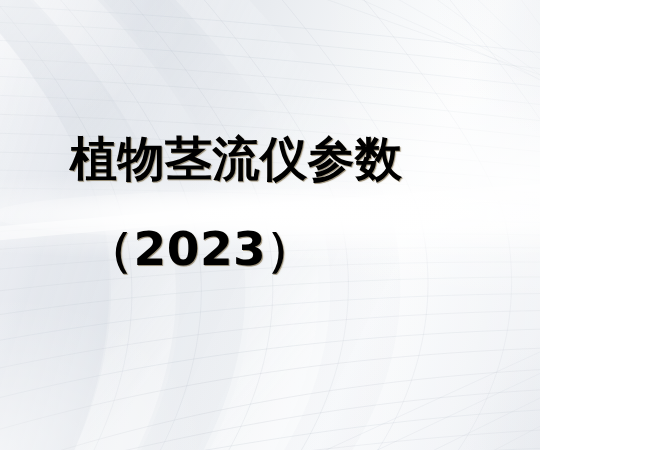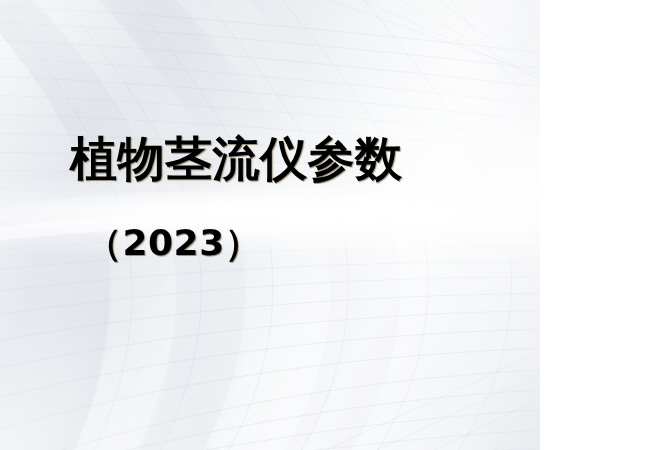"（2023）" #title-sub { font-size: 36px -> 47px }
